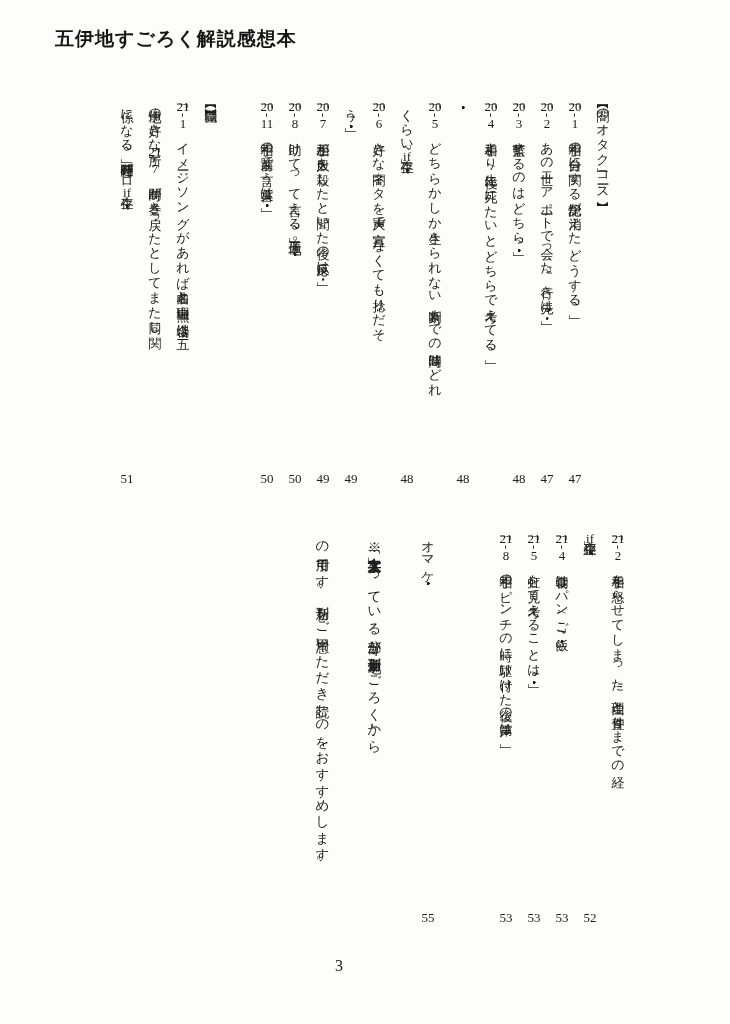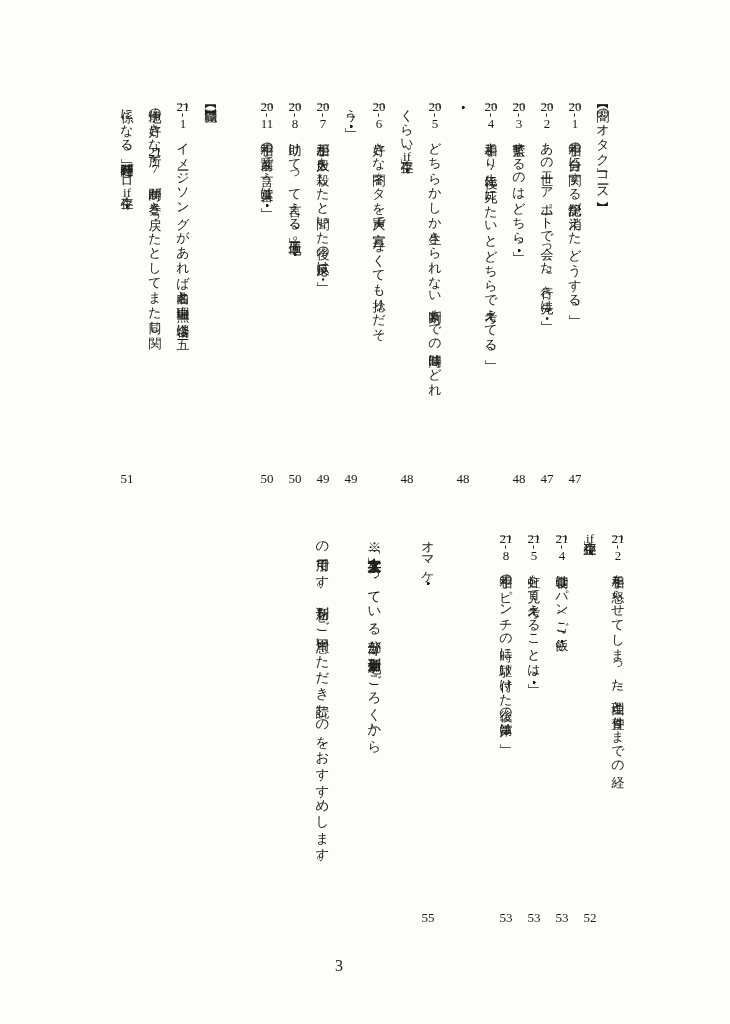"五伊地すごろく解説感想本" div.doc-header { html: none -> <div>五伊地すごろく解説感想本</div> }
